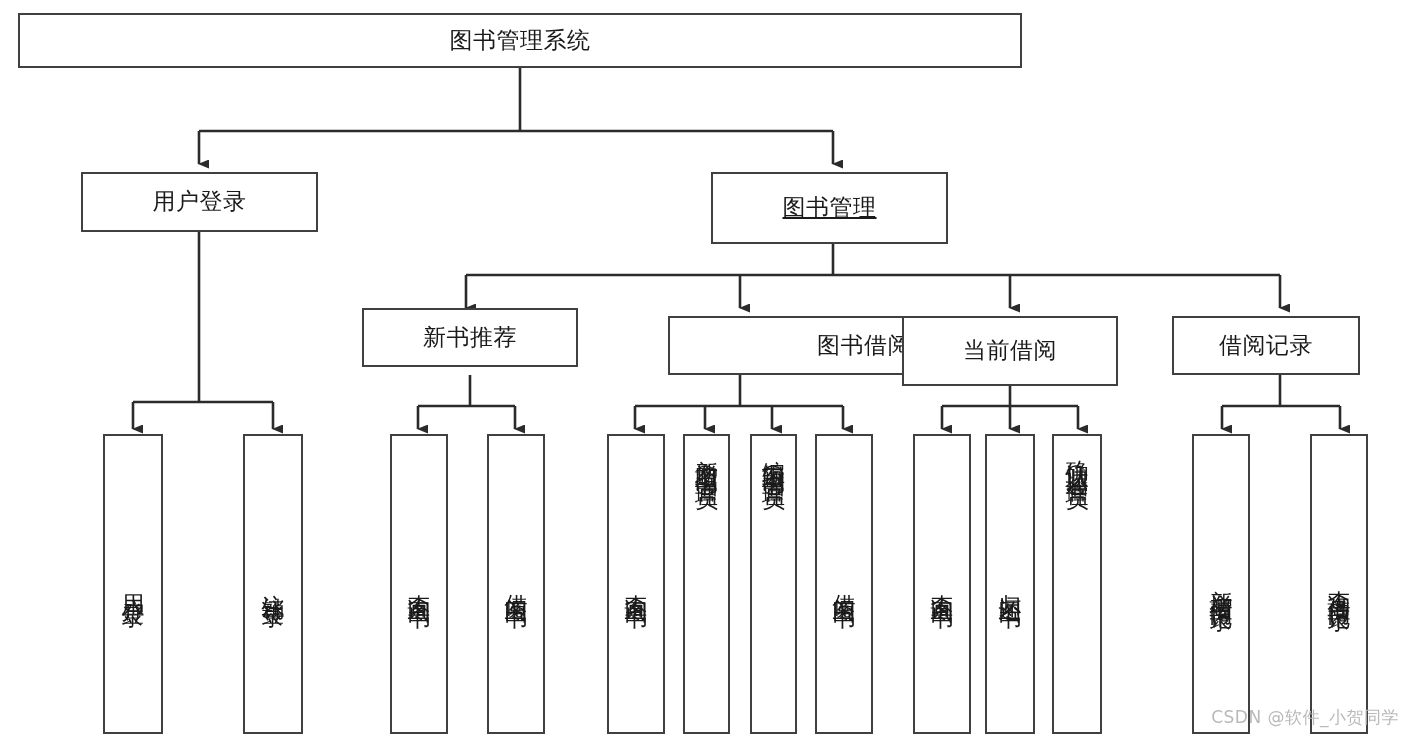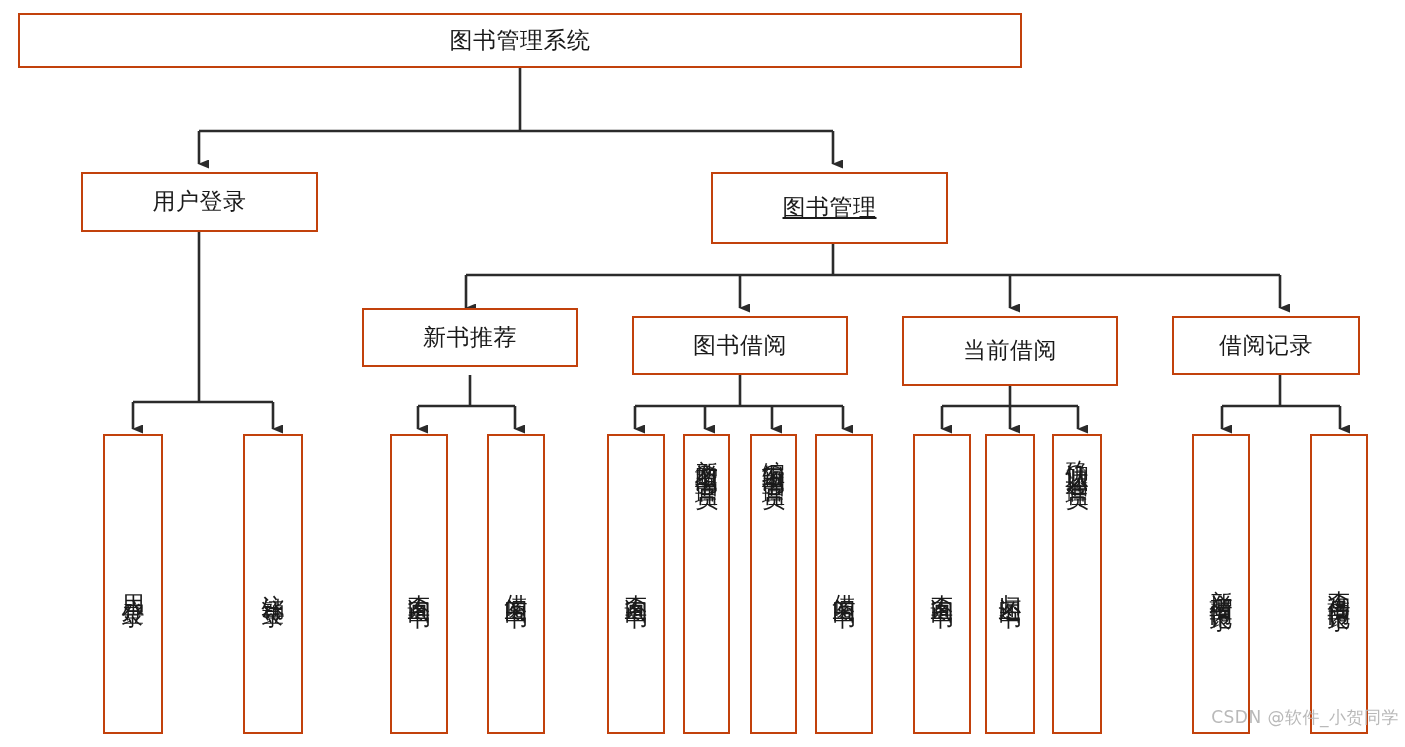"图书管理系统" .node { border: 2px solid #c2410c -> 2px solid #404040 }
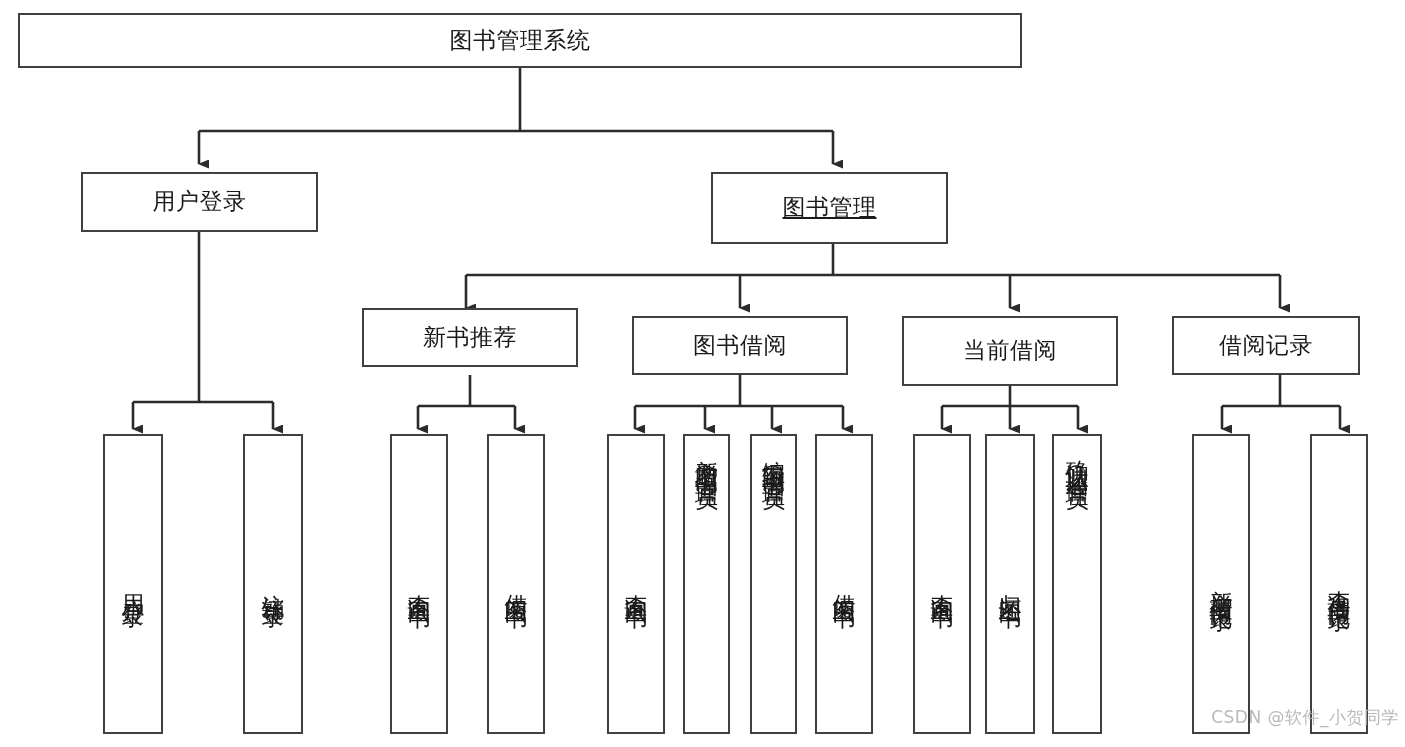"图书借阅" div.node { justify-content: none -> flex-end; left: 632px -> 668px; width: 216px -> 245px }
